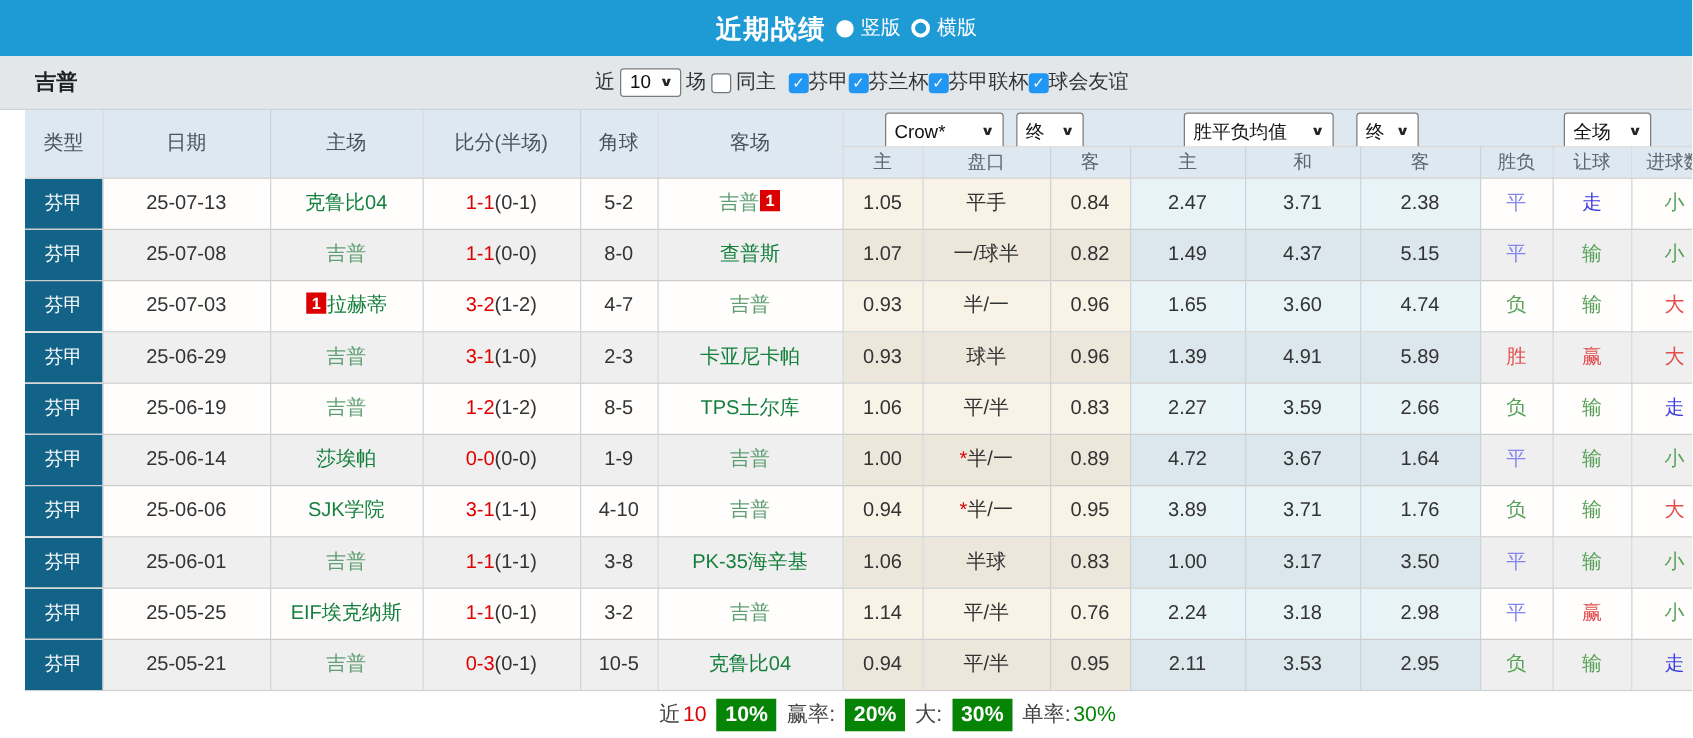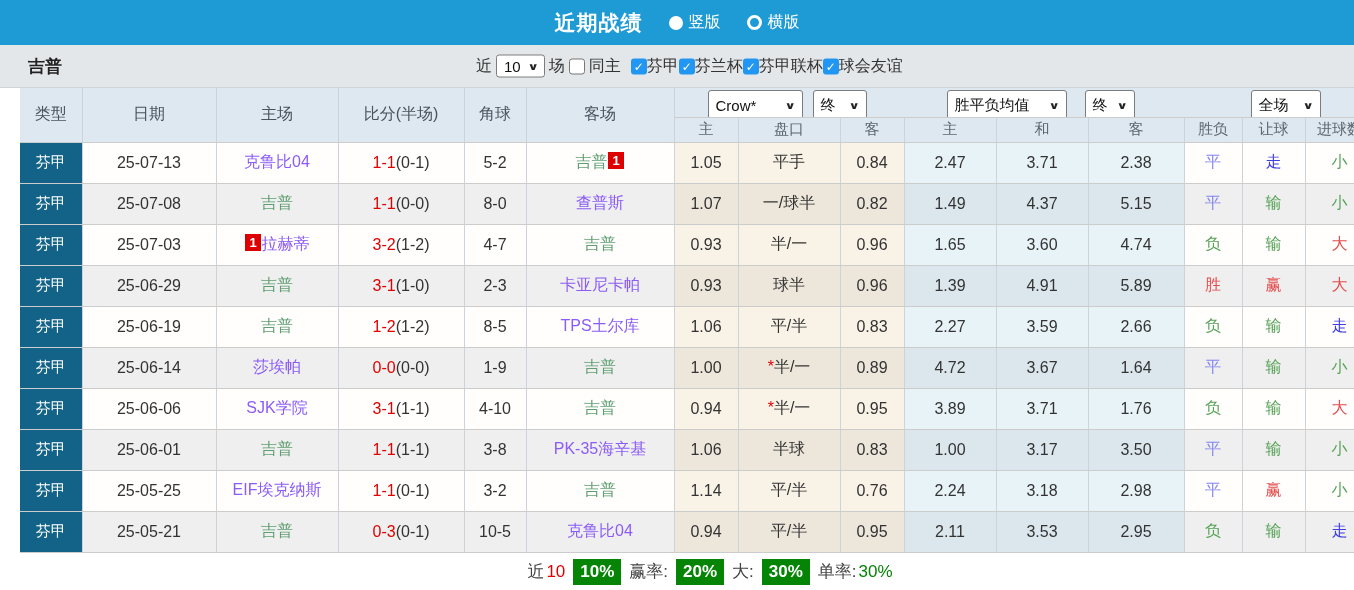"近期战绩" .topbar { gap: 24px -> 6px }
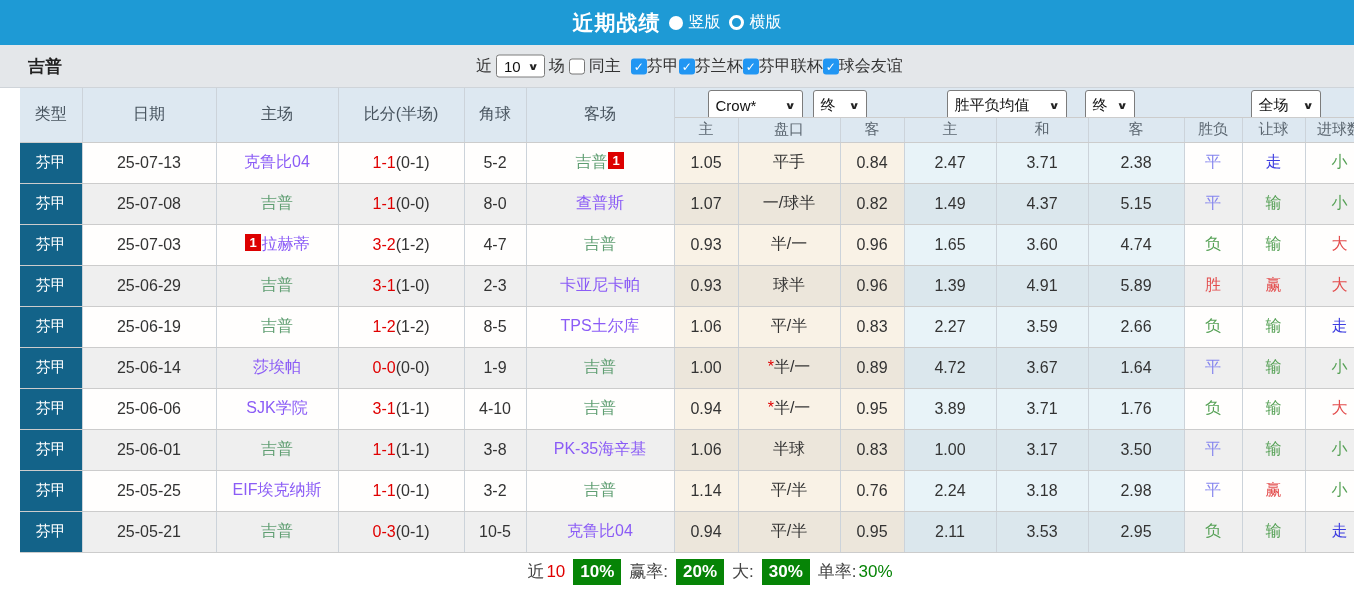"克鲁比04" .team-dark { color: #8b5cf6 -> #15803d }
